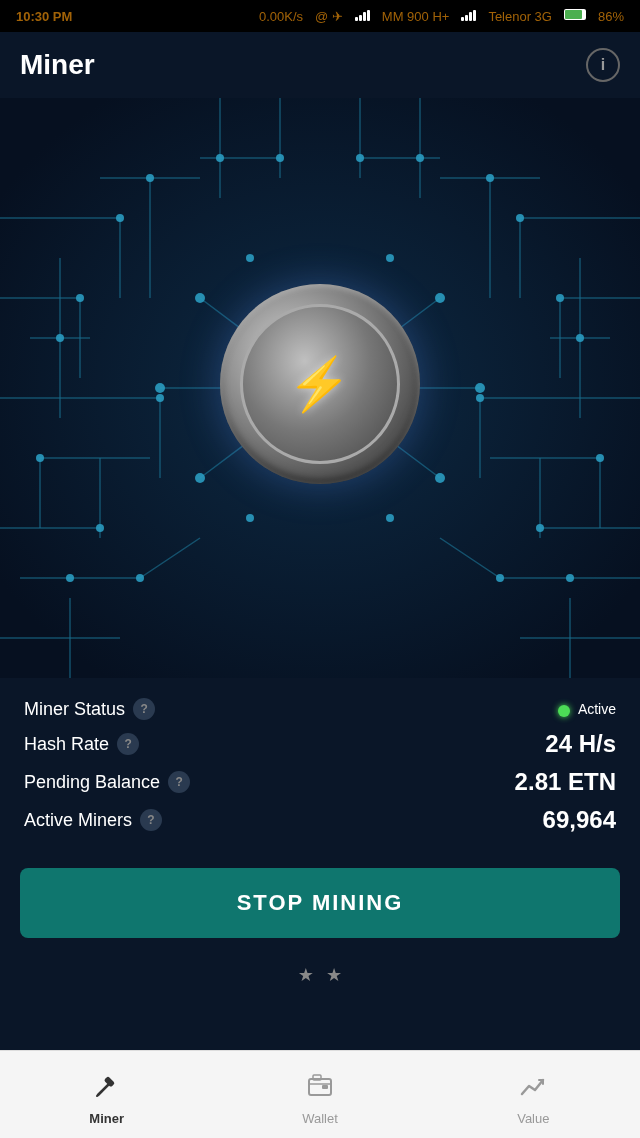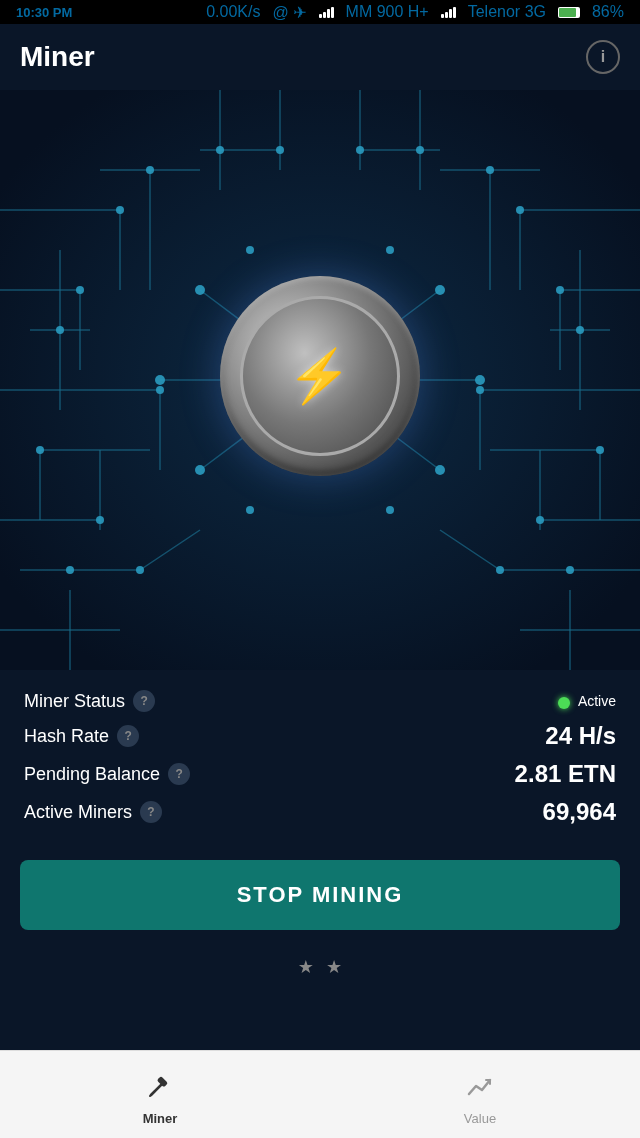"10:30 PM" .status-bar { color: #0369a1 -> #a16207; height: 24px -> 32px }
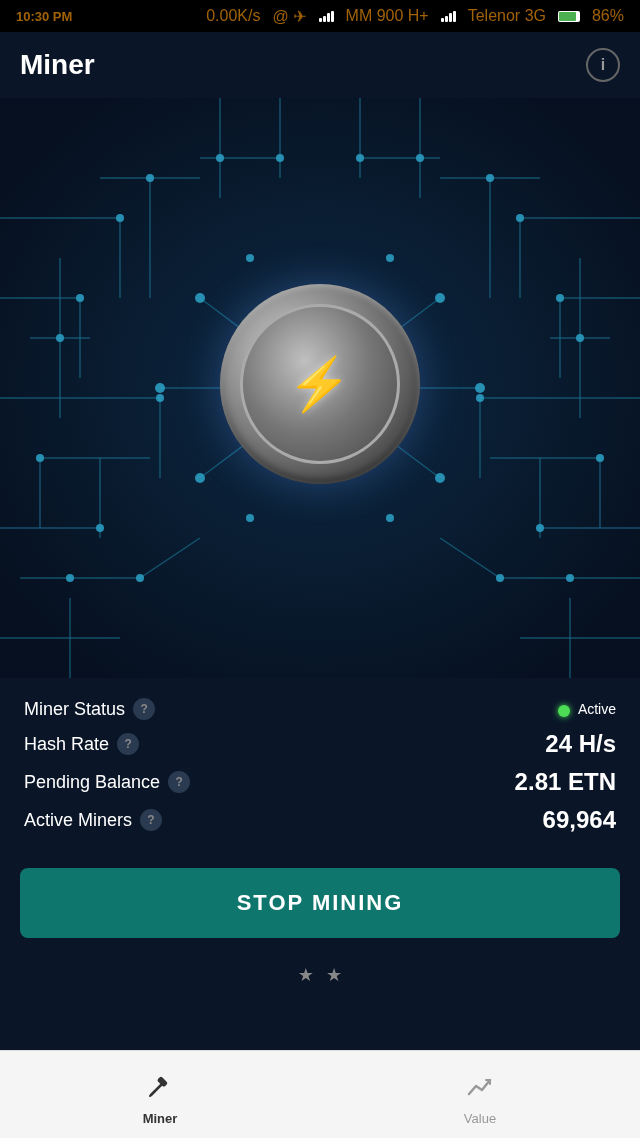"0.00K/s" .status-right { align-items: center -> none; font-size: 16px -> 13px }
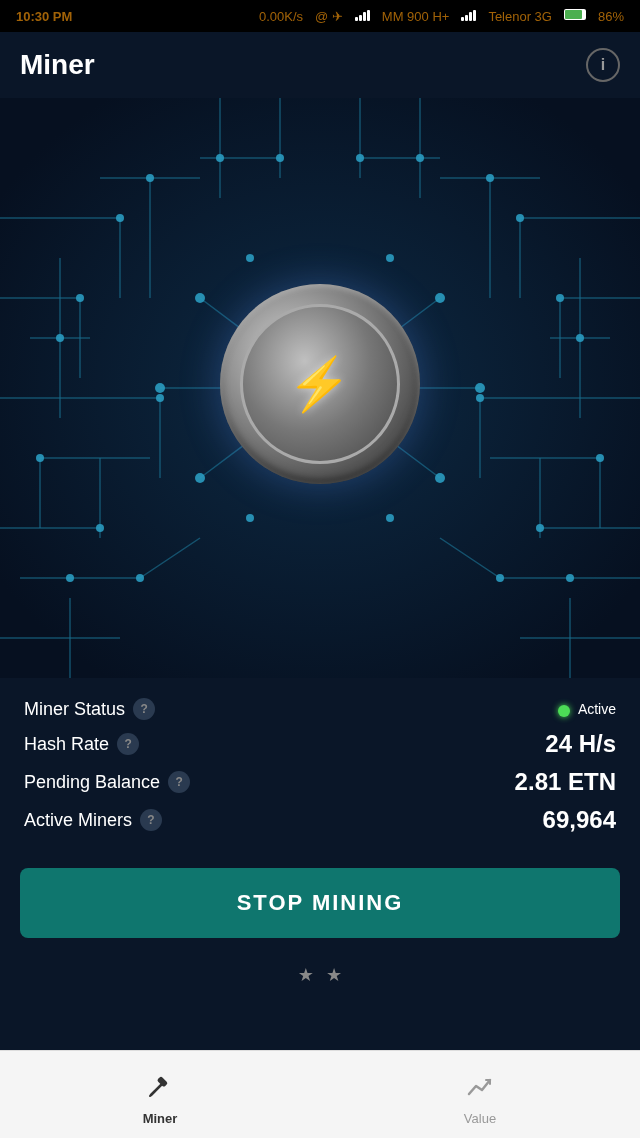"Wallet" div.nav-item { html: none -> <div> <span> <svg> <rect></rect> <rect></rect> <line></line> <rect></rect> </svg> </span> <span>Wallet</span> </div> }
